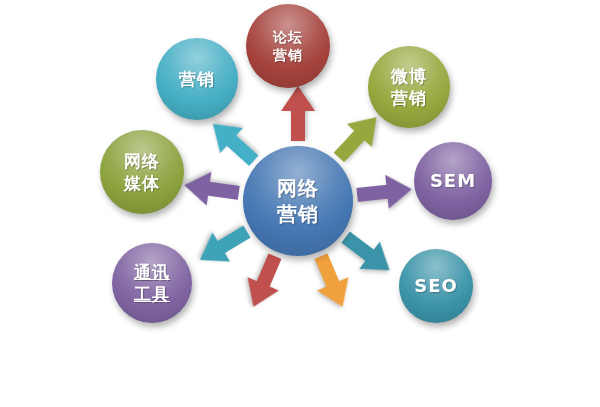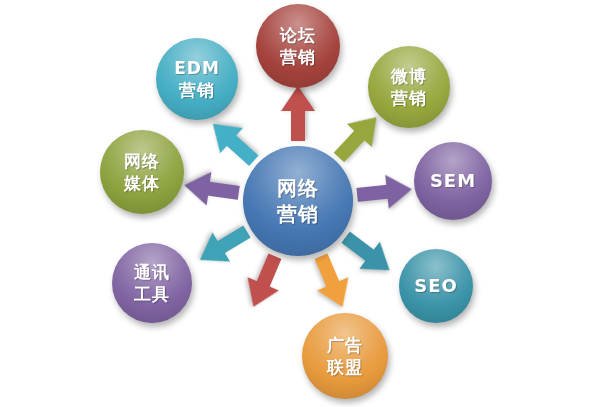"论坛" .n-forum { font-size: 17px -> 14px; left: 256px -> 246px }
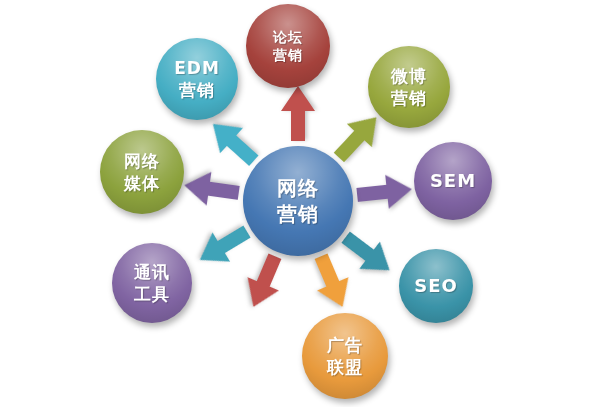"EDM" span { html: <span>EDM</span> -> none }
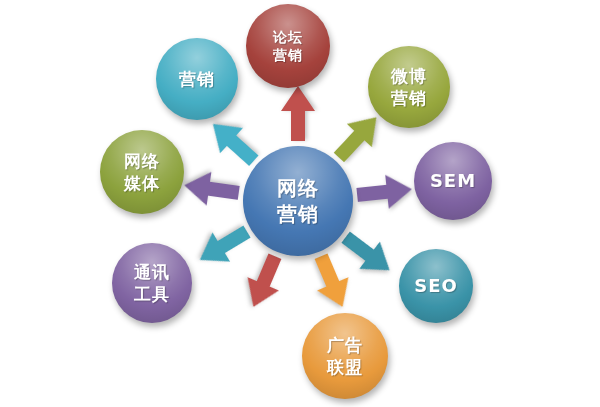"通讯" div.node { text-decoration: none -> underline }
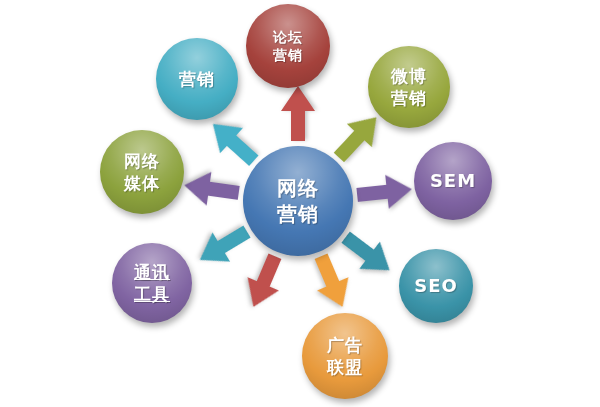"广告" div.node { html: <div> <div> <span>广告</span> <span>联盟</span> </div> </div> -> none }
